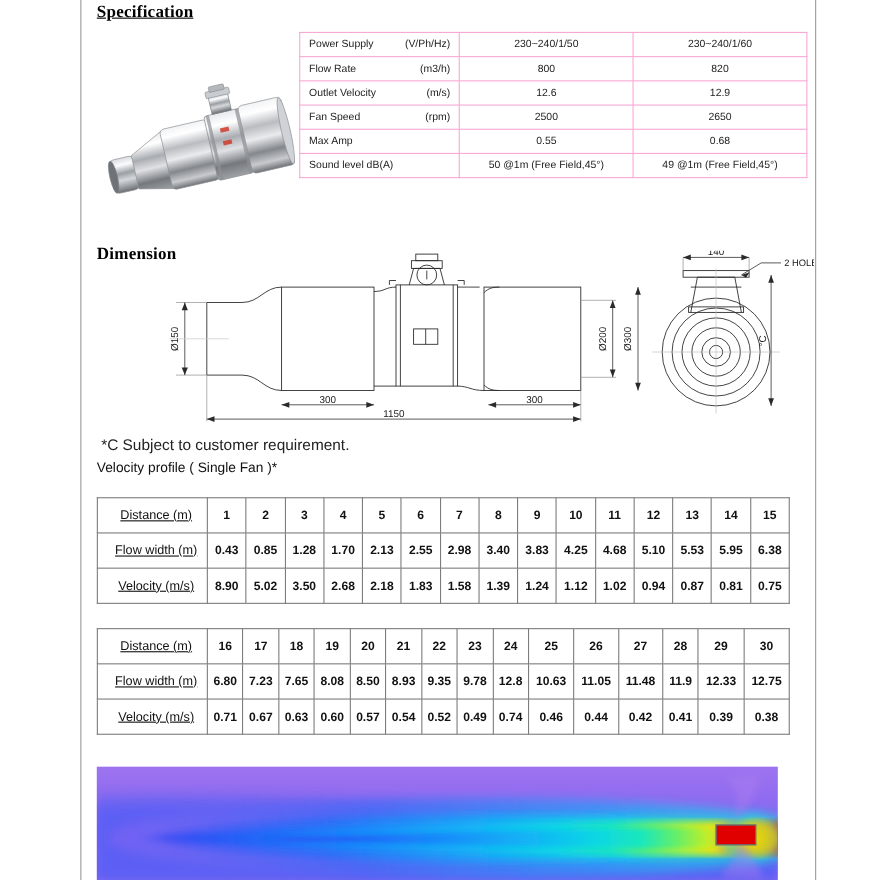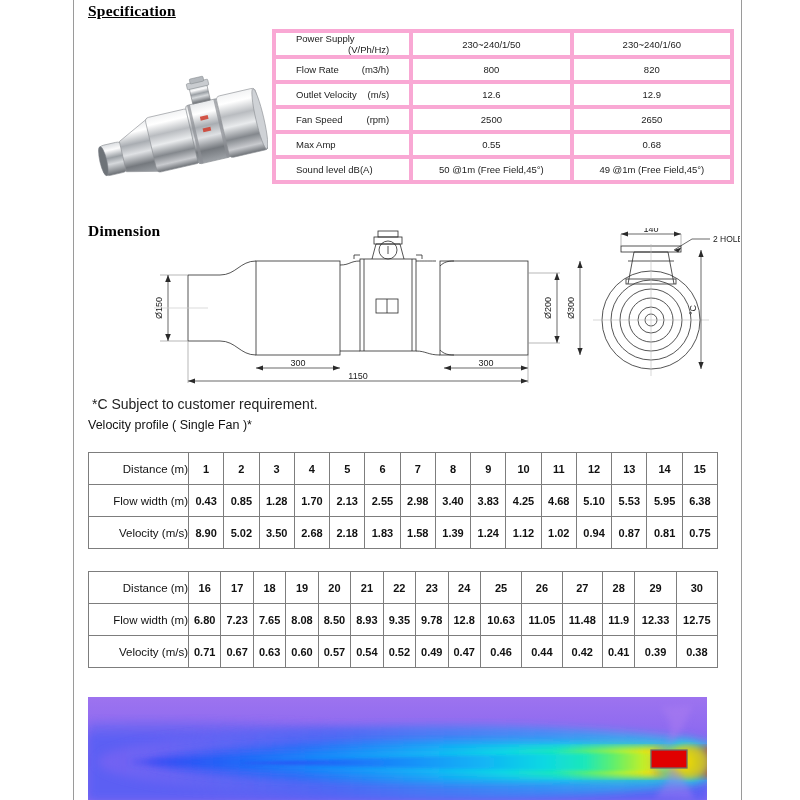"Power Supply" table.spec td { border: 4px solid #f9a8d4 -> 1px solid #f9a8d4; padding: 0 20px -> 0 8px }
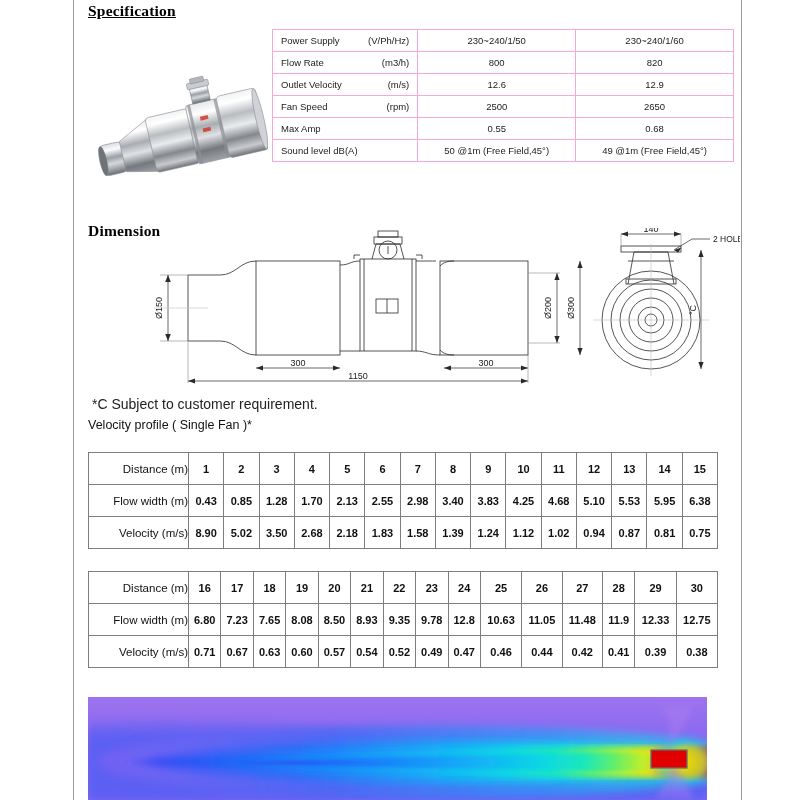"Distance (m)" table.vel td.rowlab { text-align: right -> center; text-decoration: none -> underline }
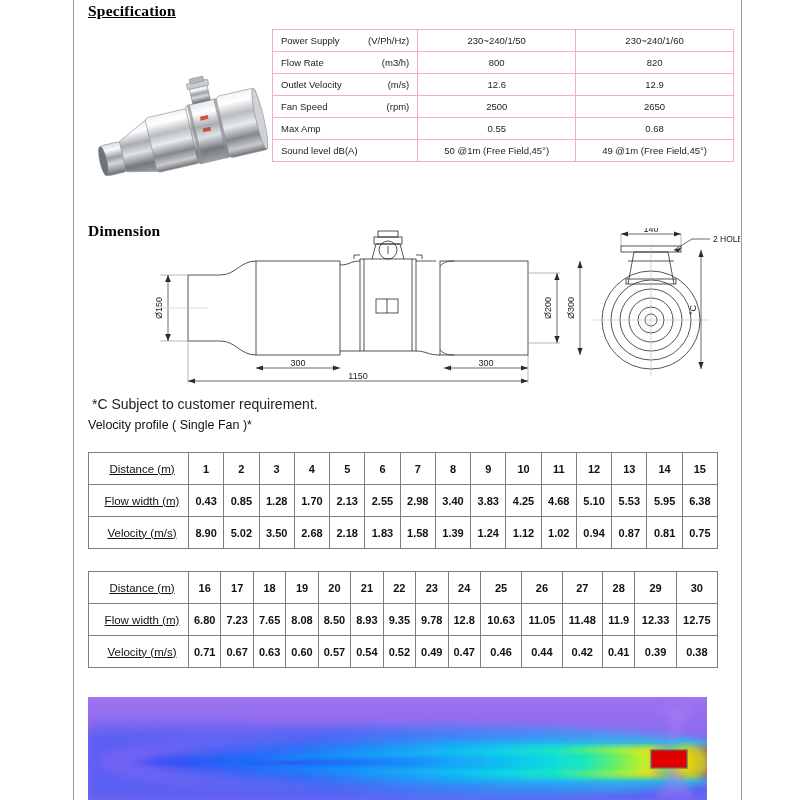"0.47" td { text: 0.47 -> 0.74 }
